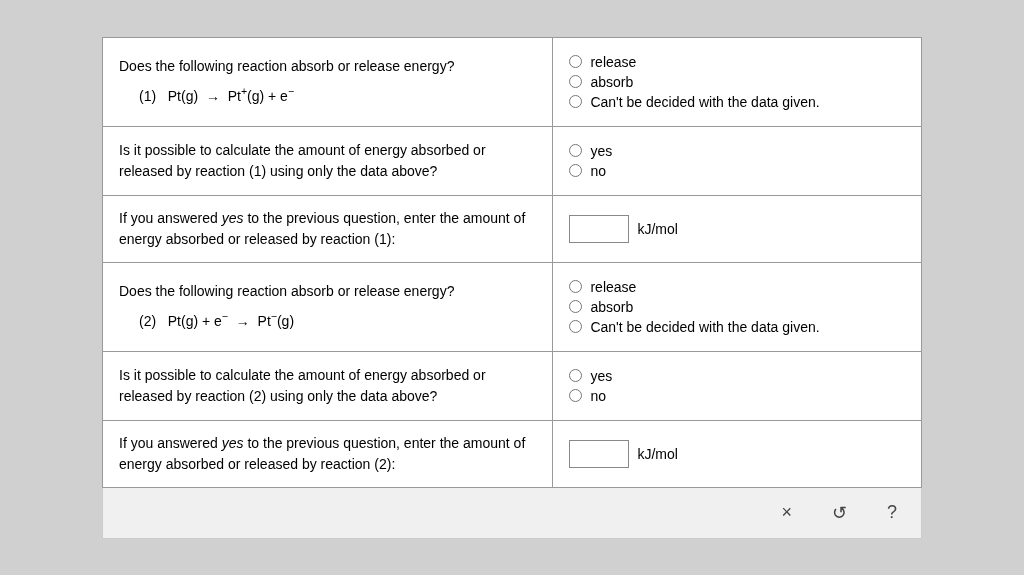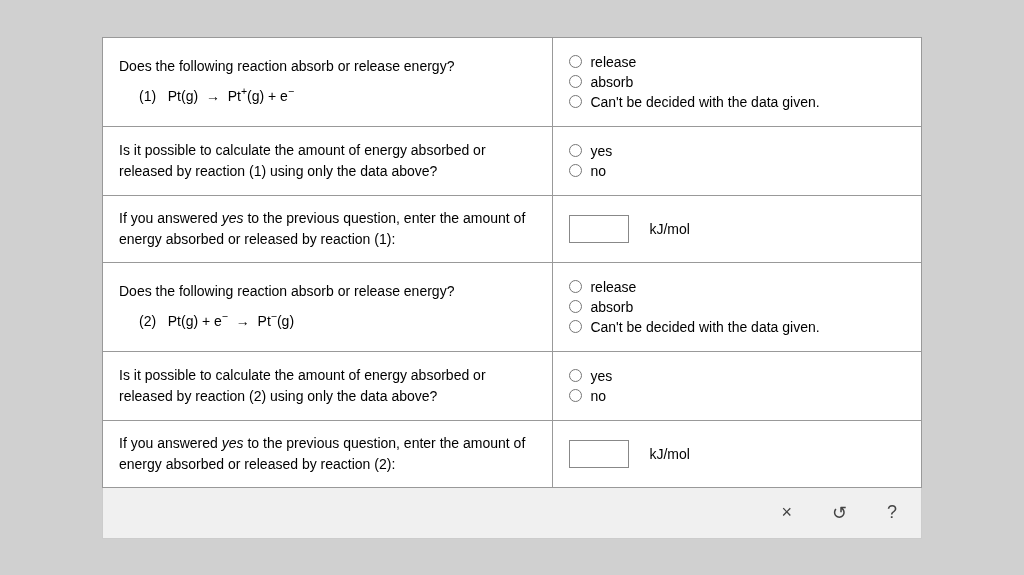"kJ/mol" .input-row { gap: 20px -> 8px }
